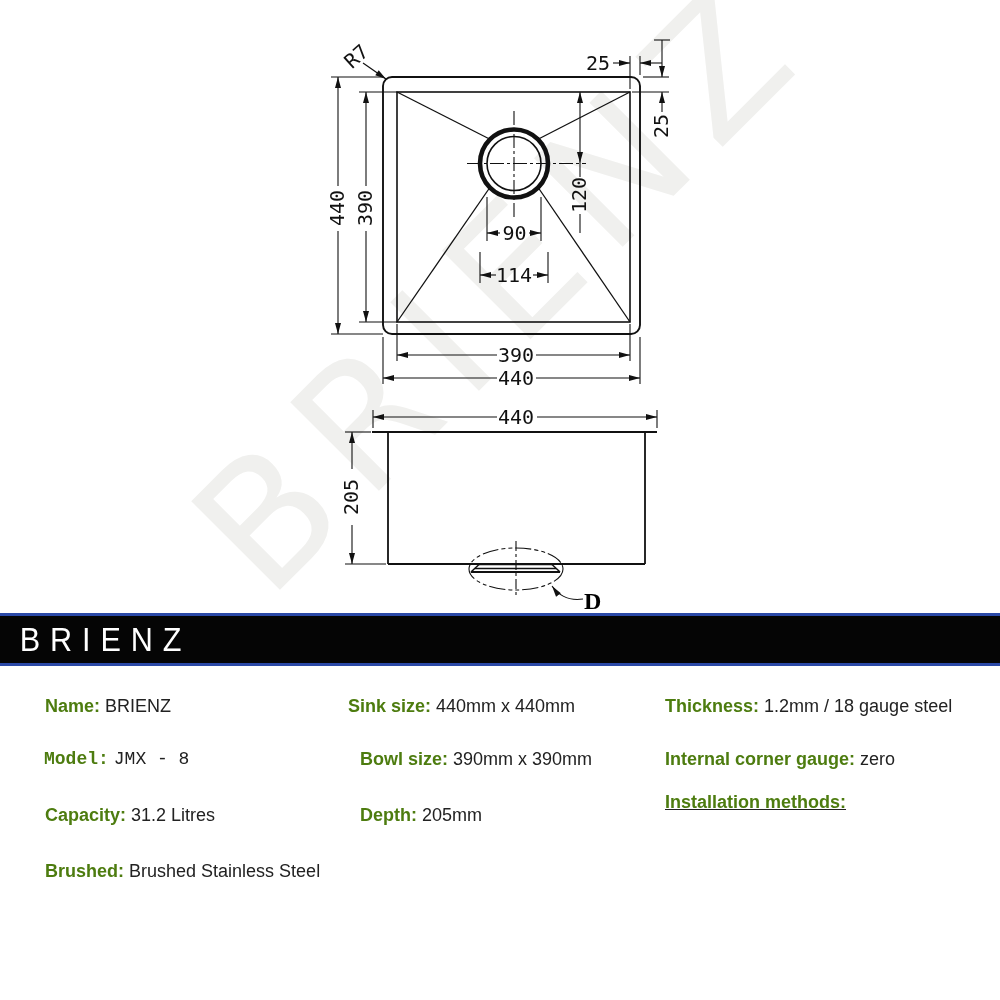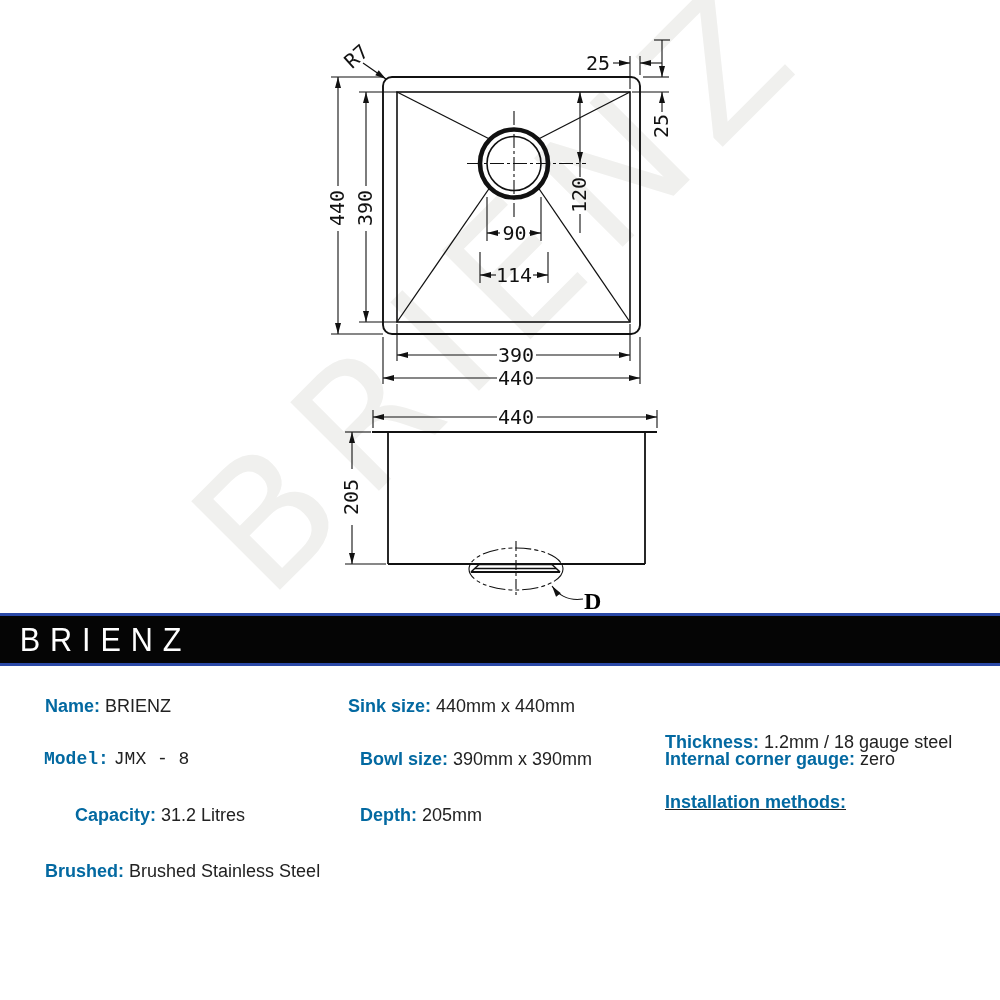"Name:" .cell b { color: #0369a1 -> #4d7c0f }
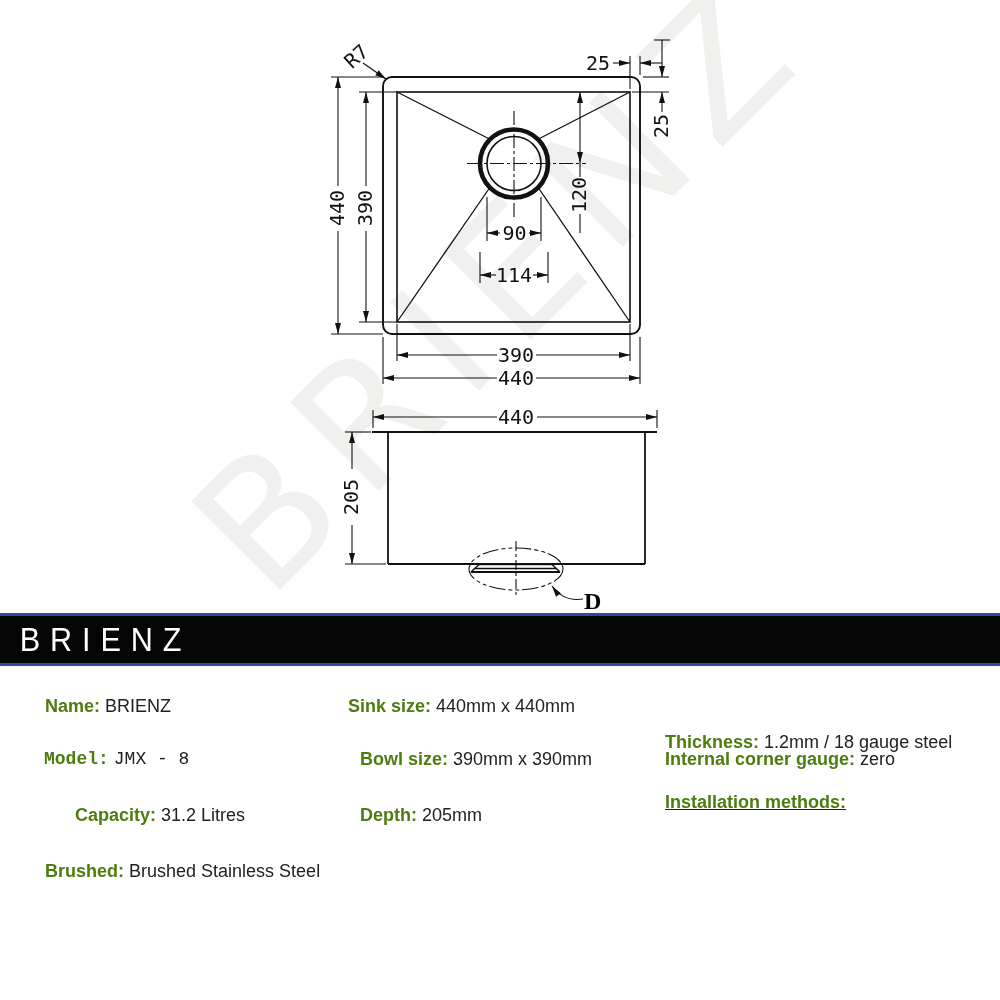"Thickness: 1.2mm / 18 gauge" div.cell { margin-top: 36px -> none }
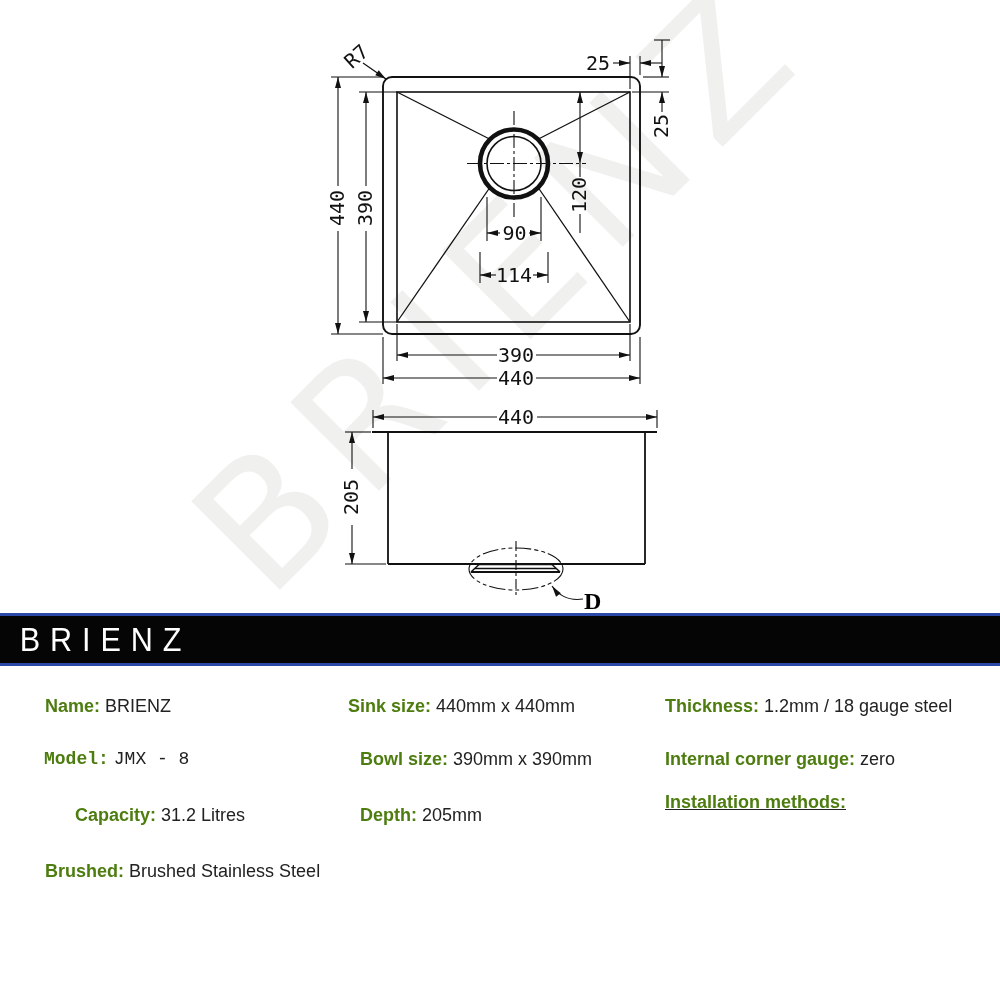"Capacity: 31.2 Litres" div.cell { margin-left: 30px -> none }
